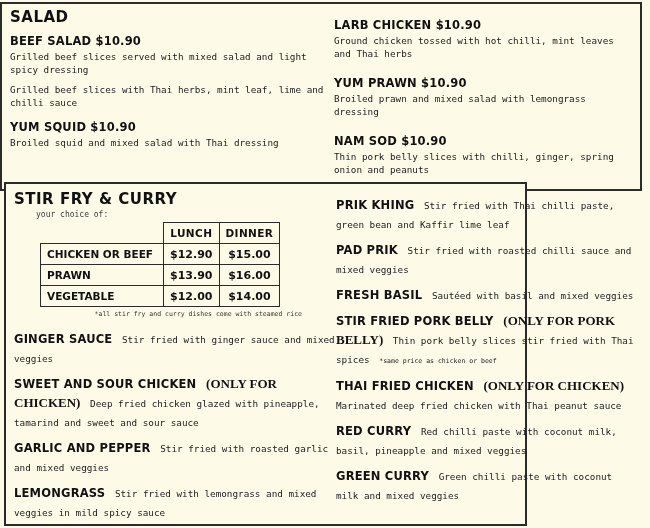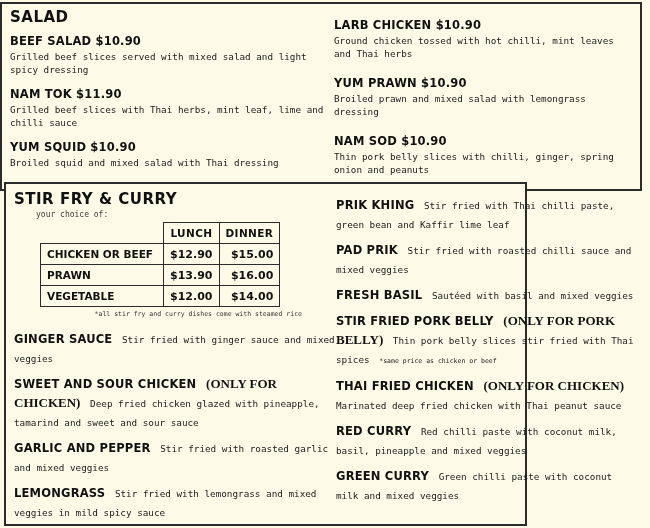"NAM TOK $11.90" div.item-head { html: <div>NAM TOK $11.90</div> -> none }
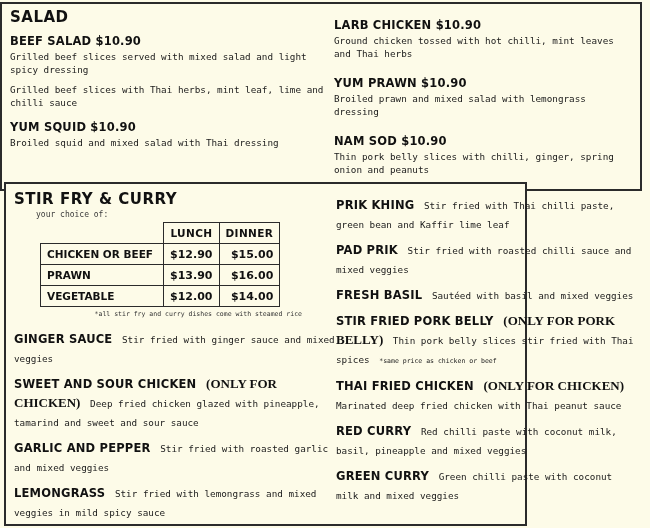"LUNCH" table.price th, table.price td { text-align: right -> center }
